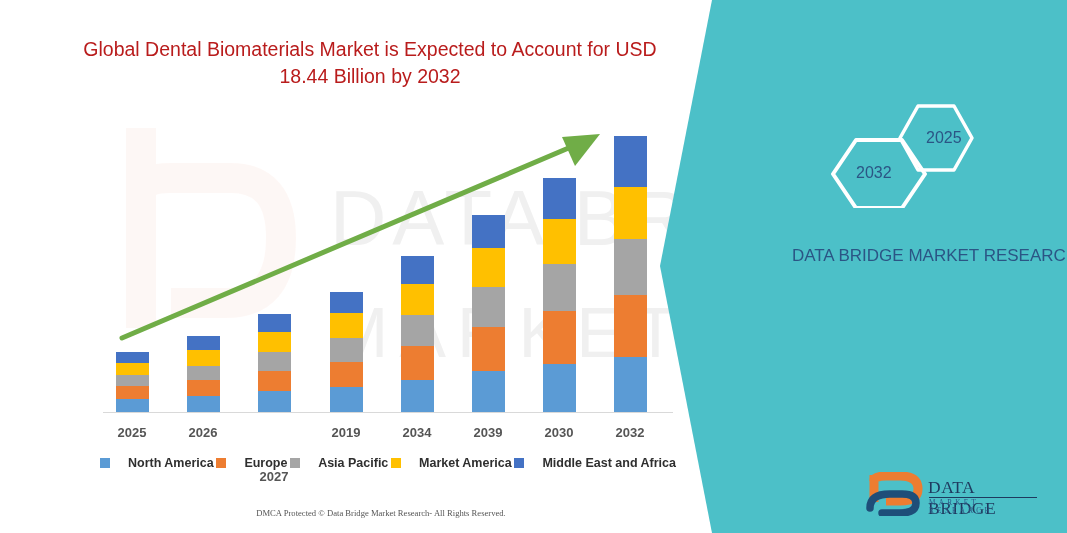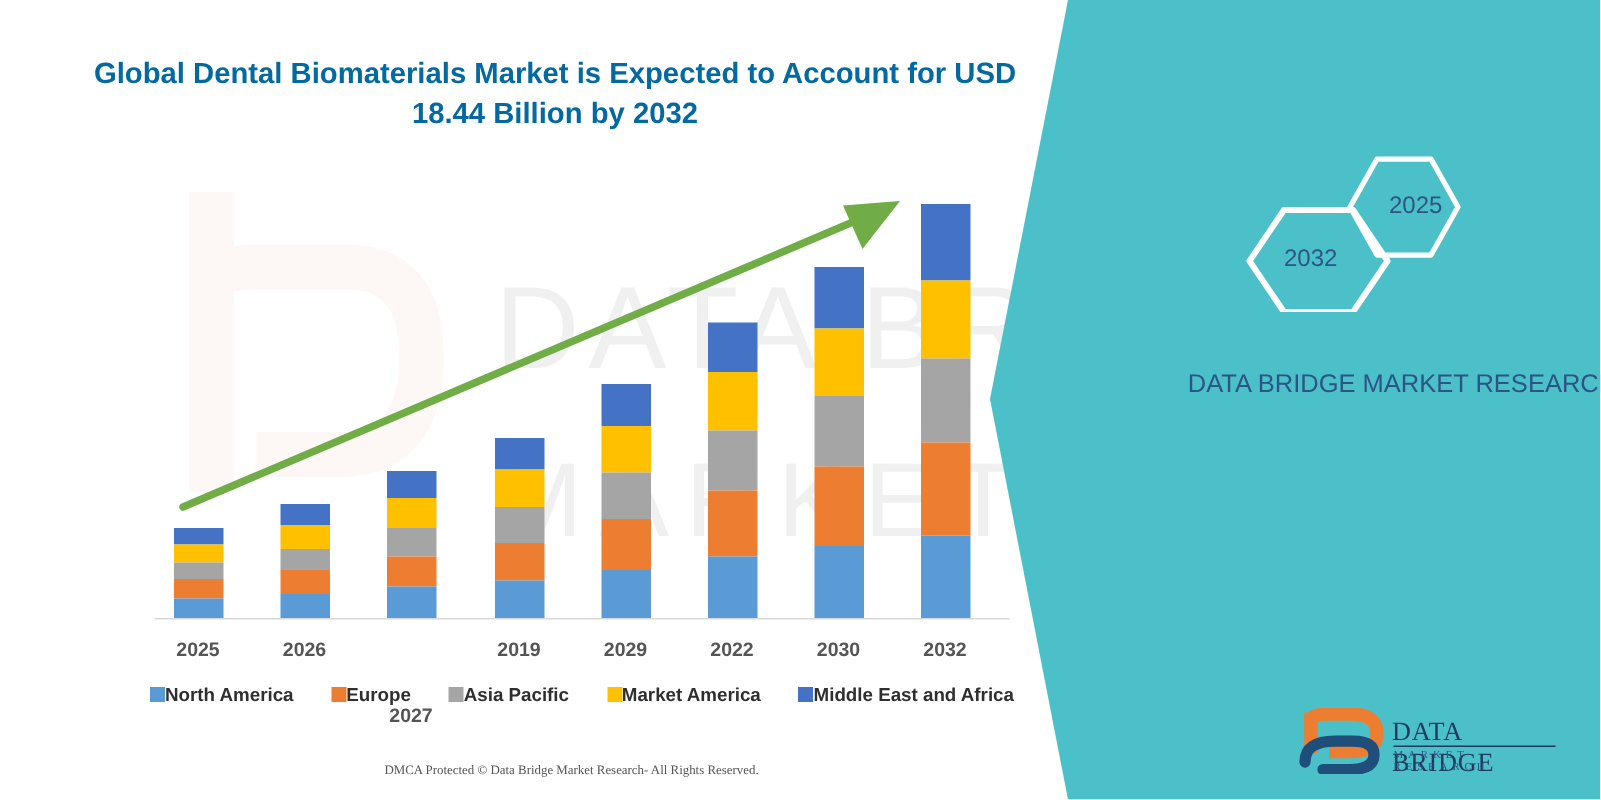"Global Dental Biomaterials Market is" .chart-title { color: #0369a1 -> #b91c1c; font-weight: bold -> none }
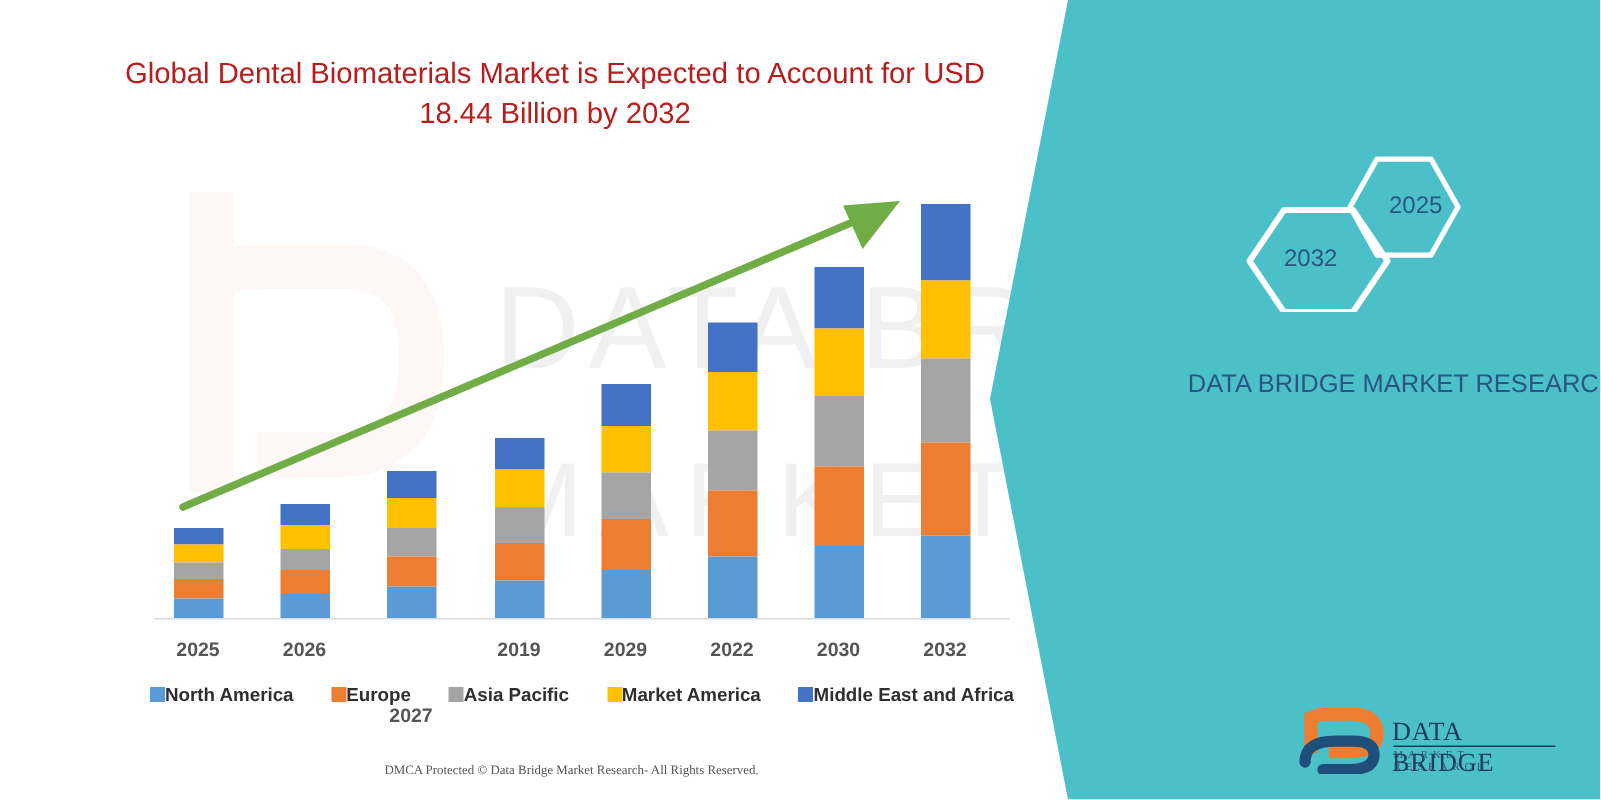"2029" div.x-label { text: 2029 -> 2034 }
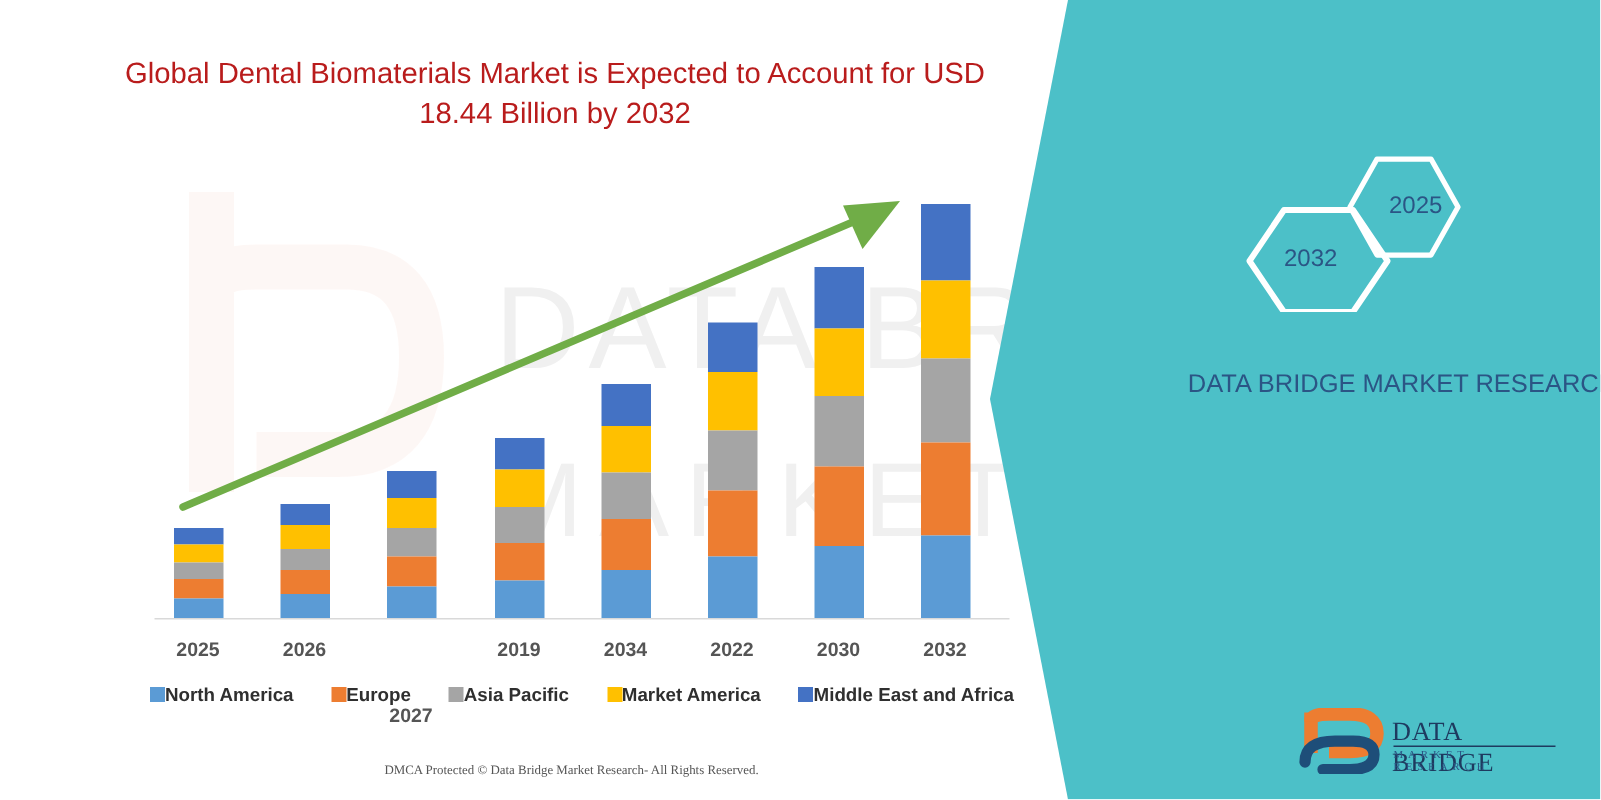"2022" div.x-label { text: 2022 -> 2039 }
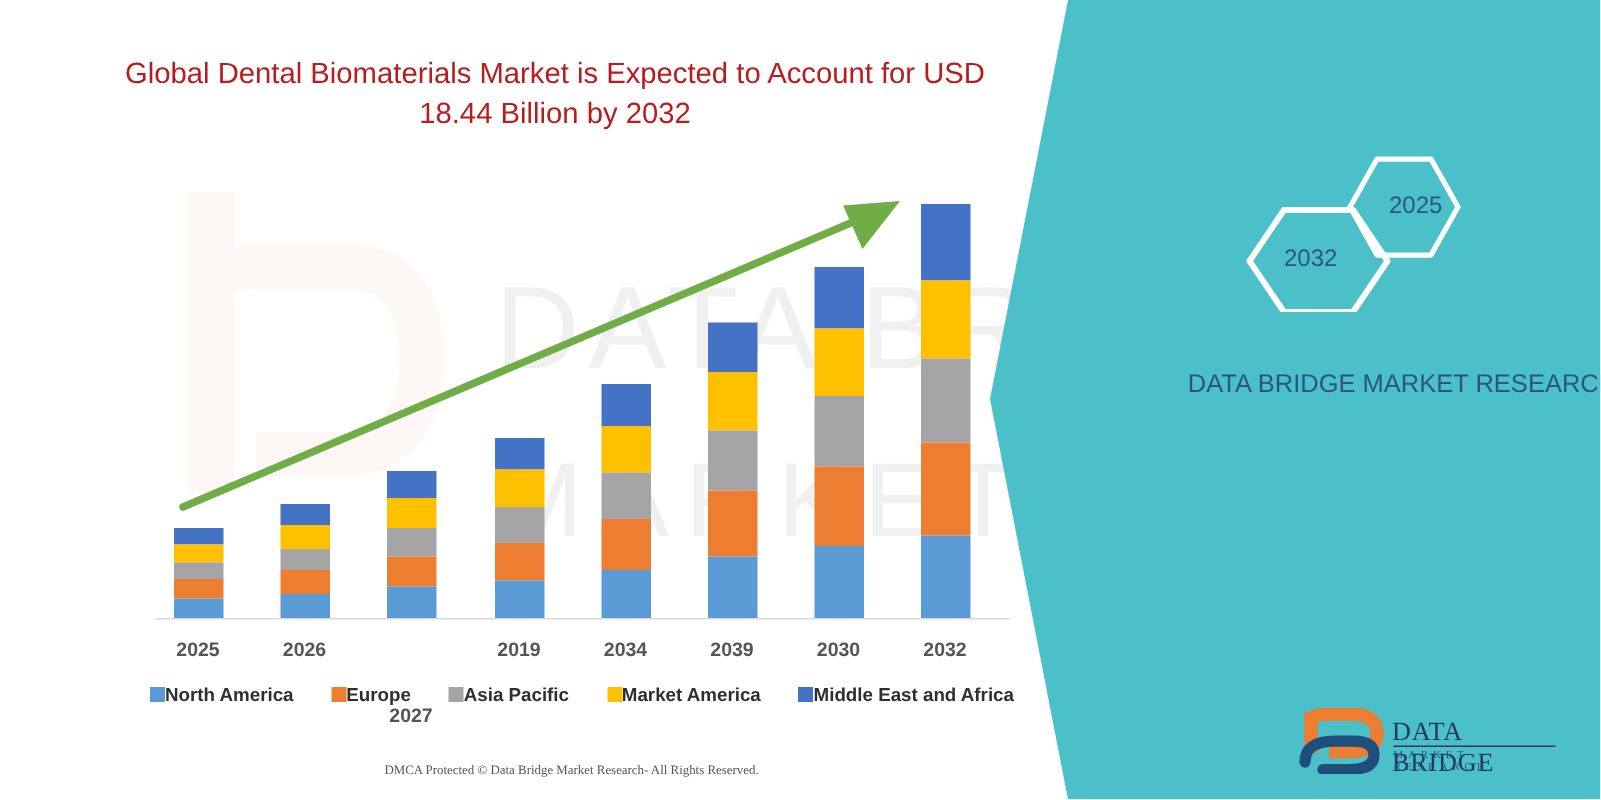"North America" .legend-item { gap: 0 -> 18px }
